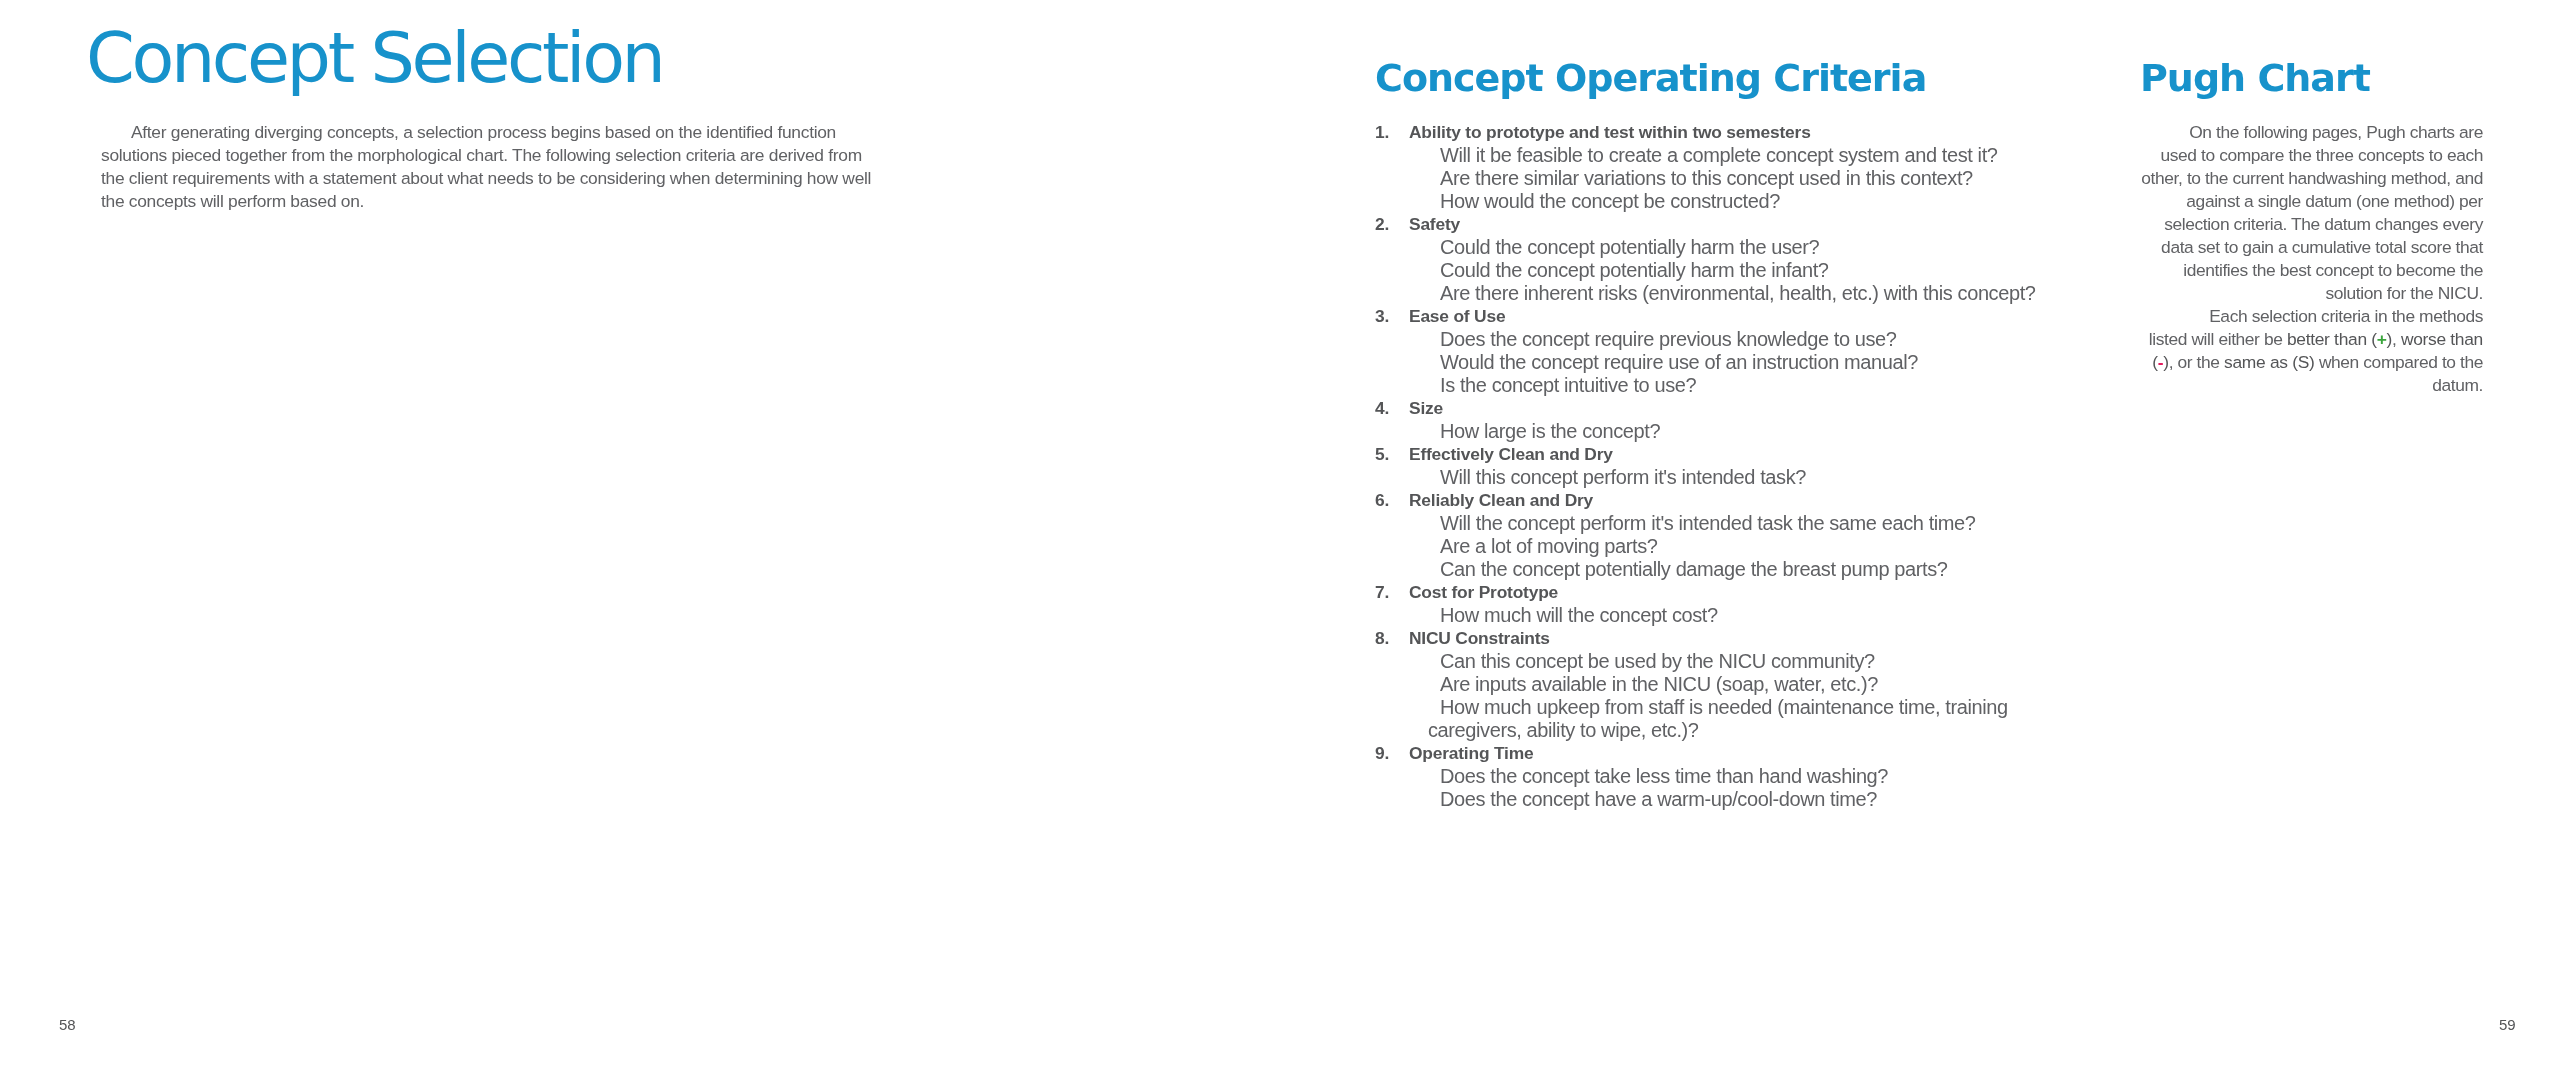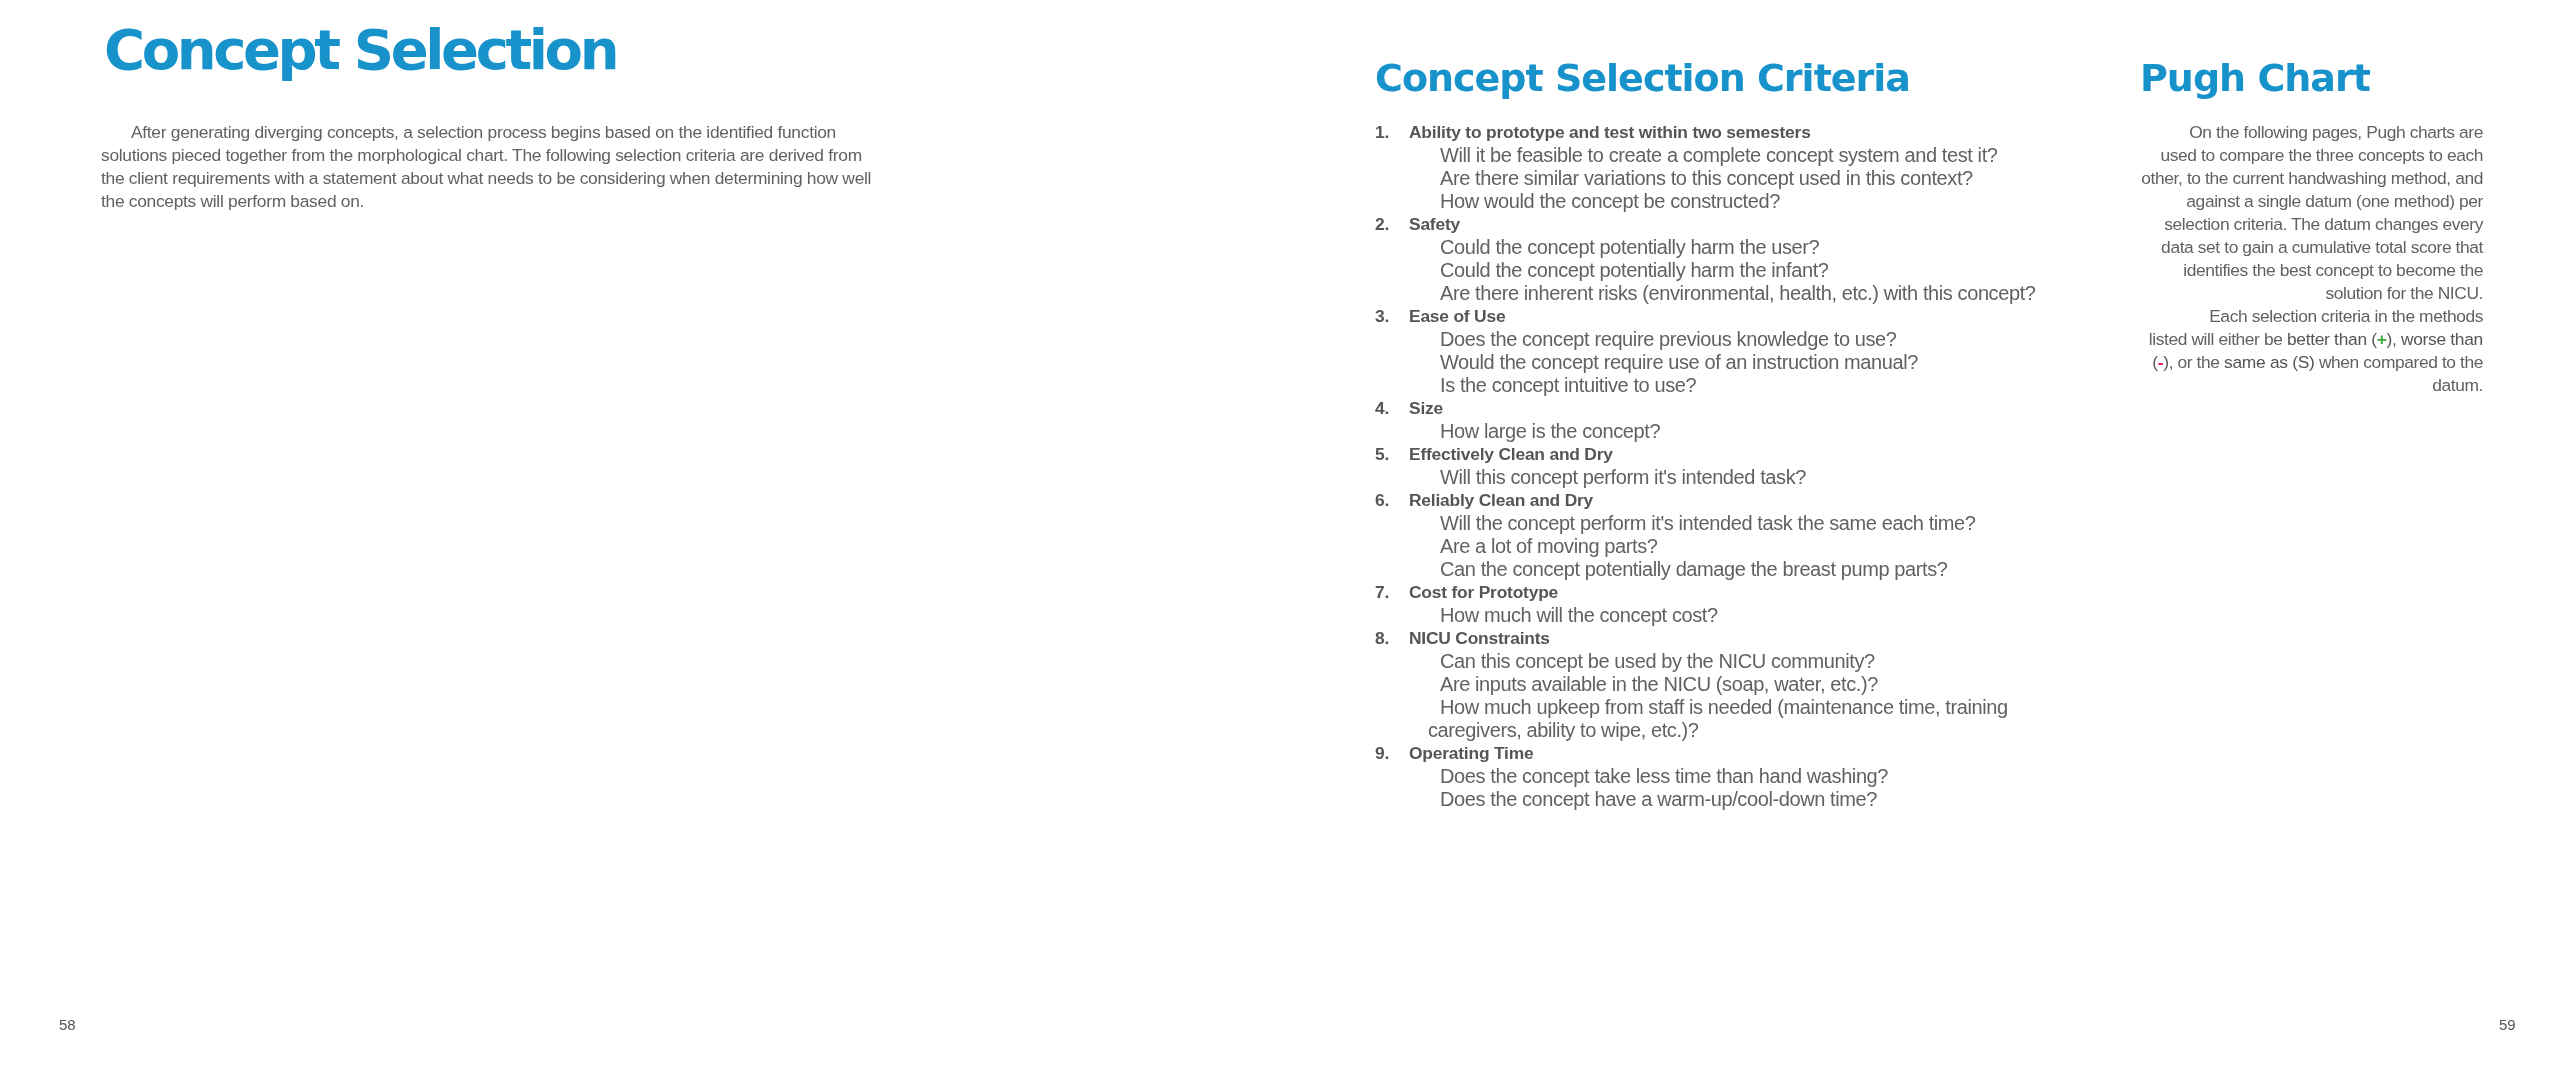"Concept Selection" .page-title { font-size: 56px -> 70px; font-weight: bold -> normal; left: 104px -> 86px }
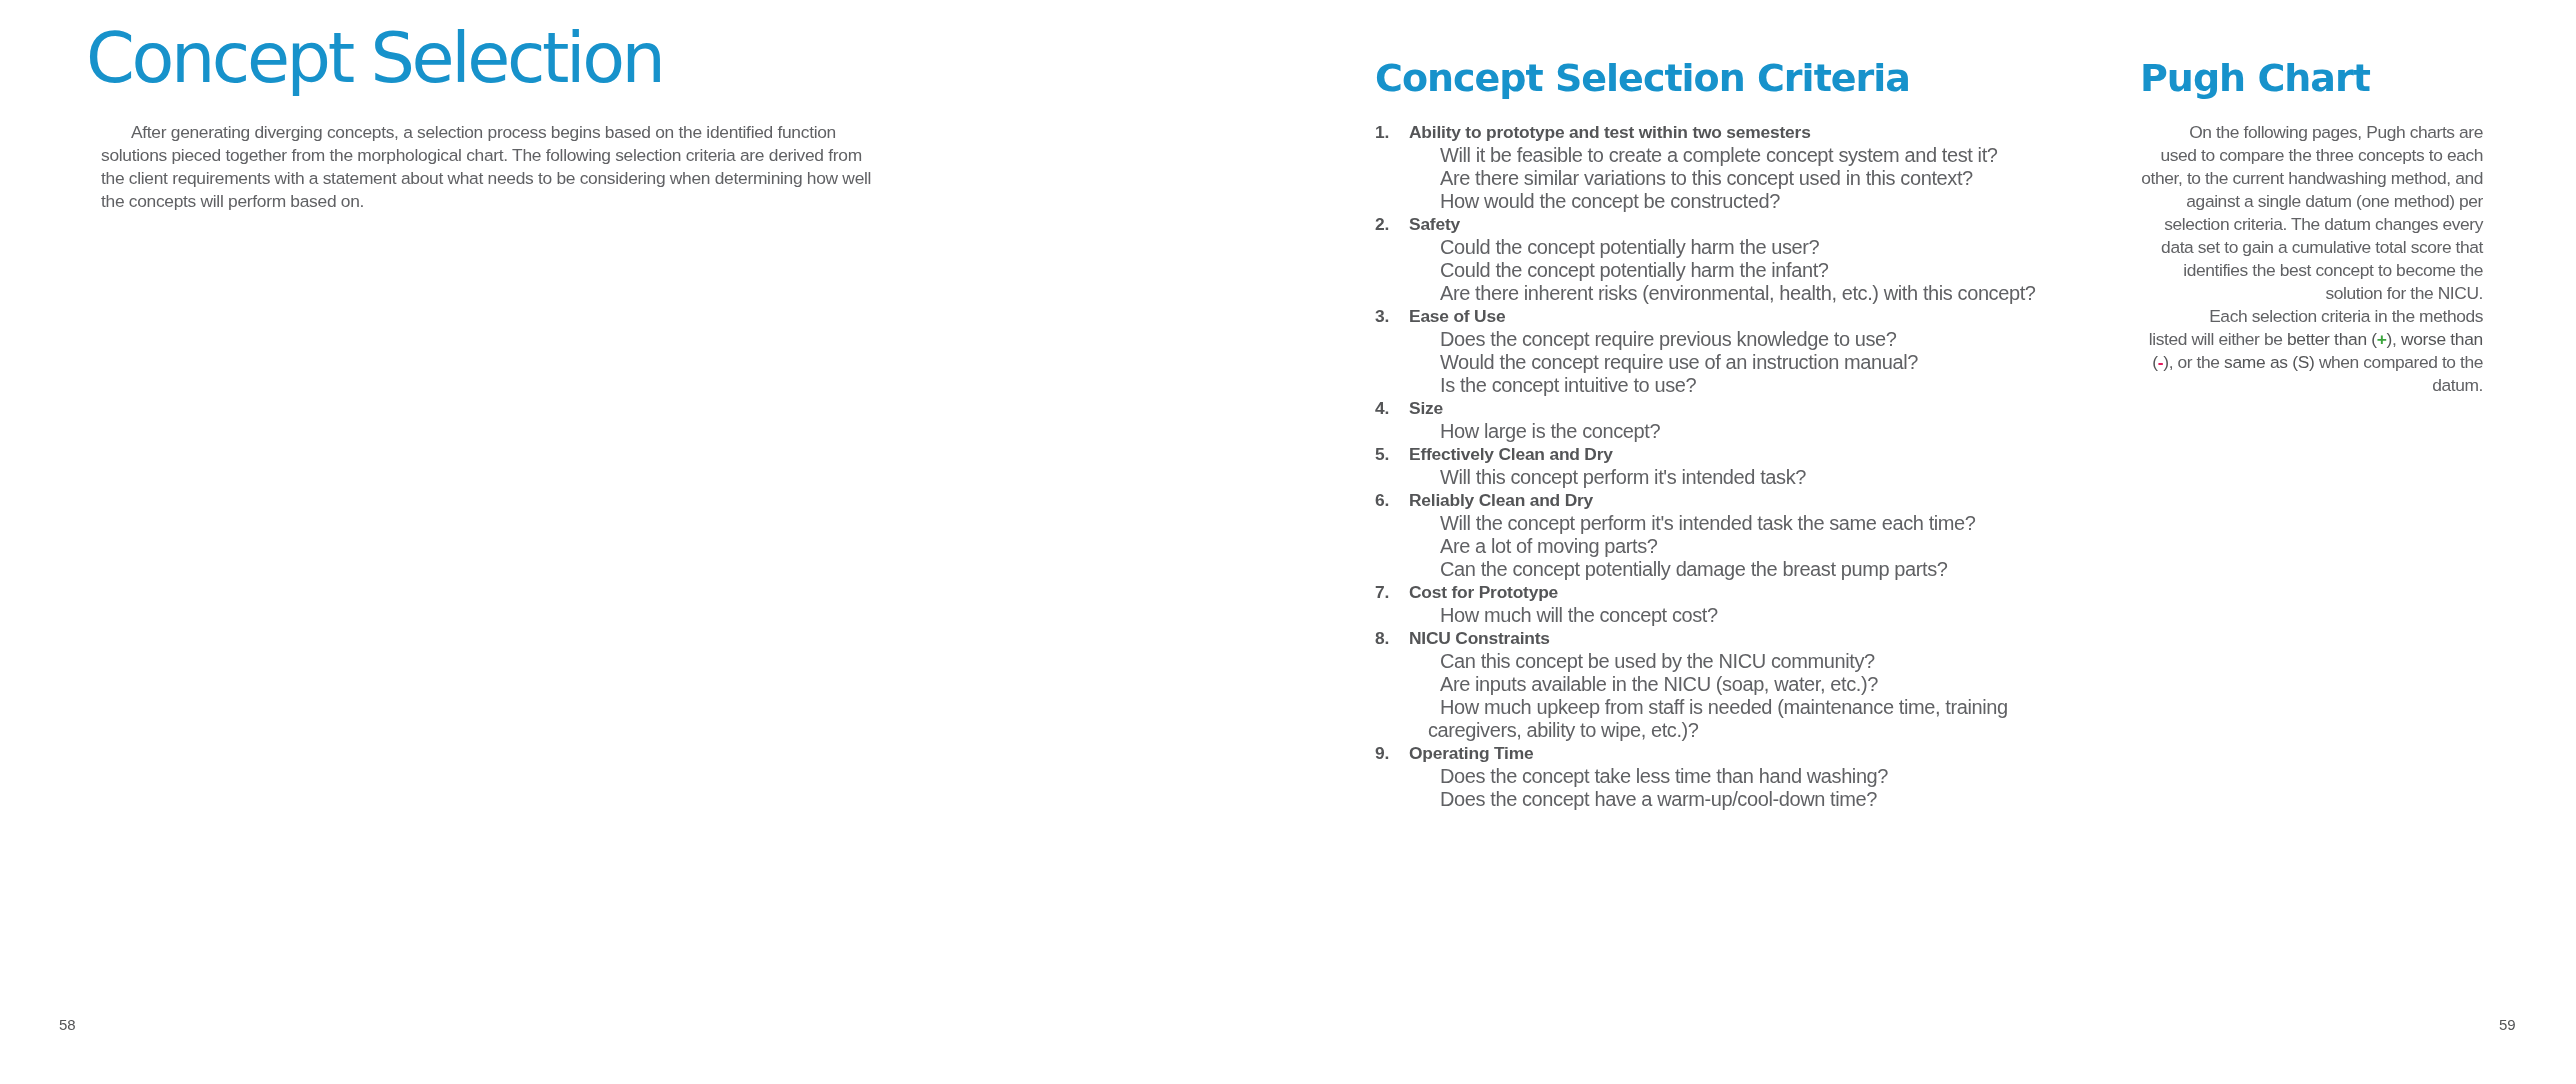"Concept Selection Criteria" h2.abs { text: Selection -> Operating }
